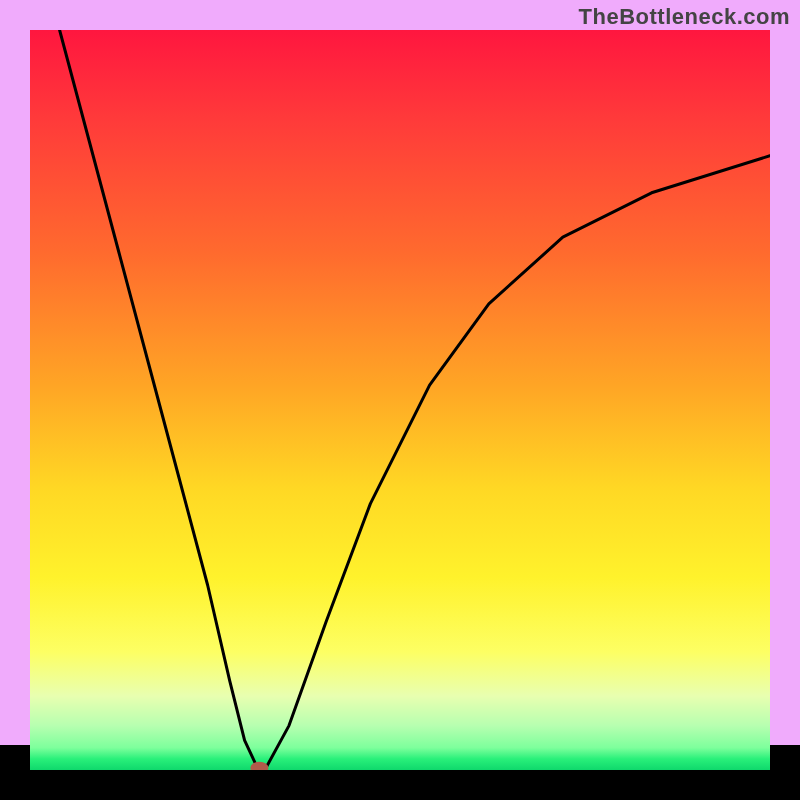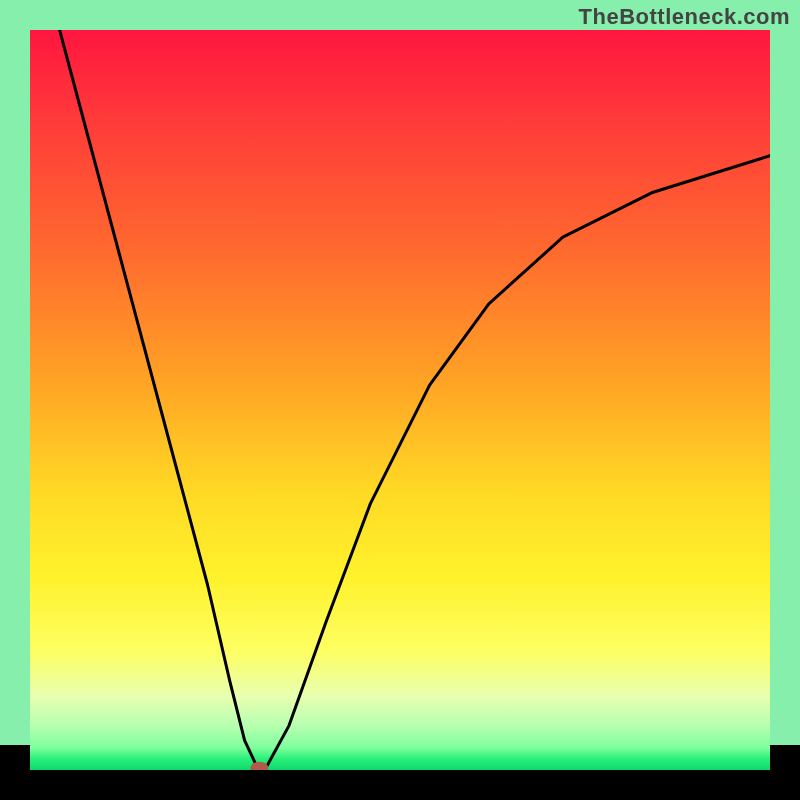"TheBottleneck.com" .frame { background: #86efac -> #f0abfc }
